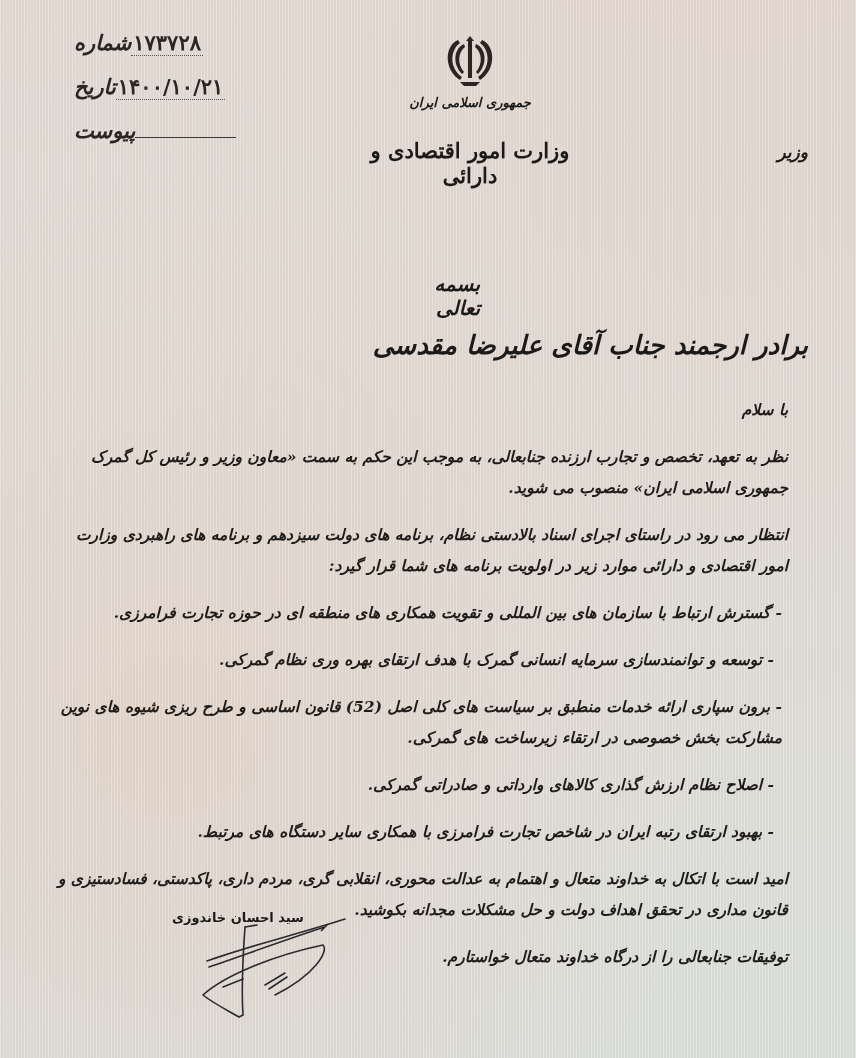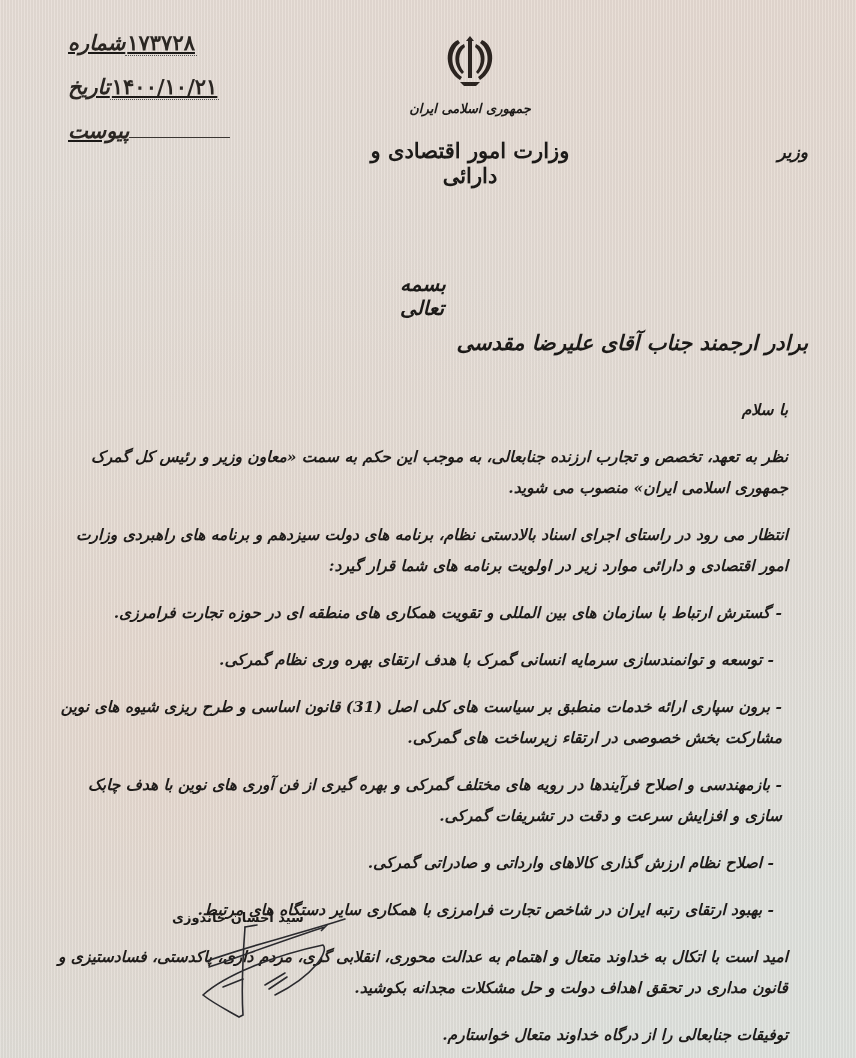"شماره" .meta { left: 64px -> 70px; text-decoration: underline -> none }
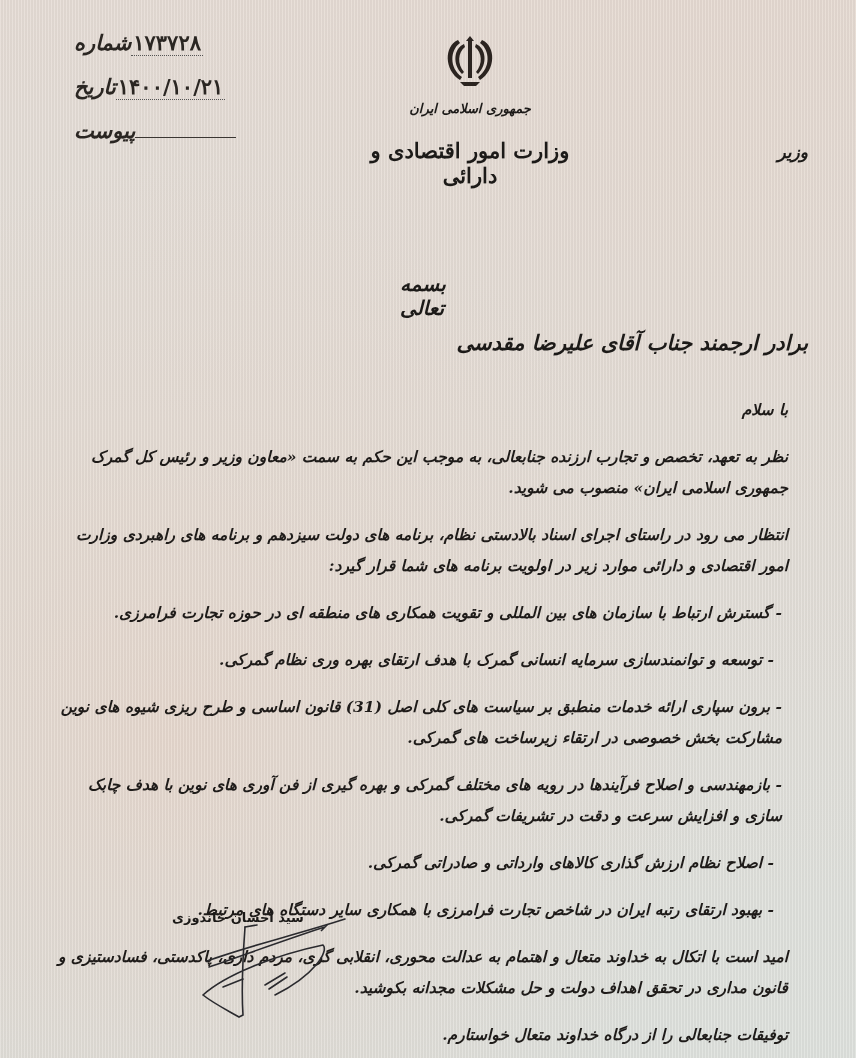"جمهوری اسلامی ایران" .republic { top: 101px -> 95px }
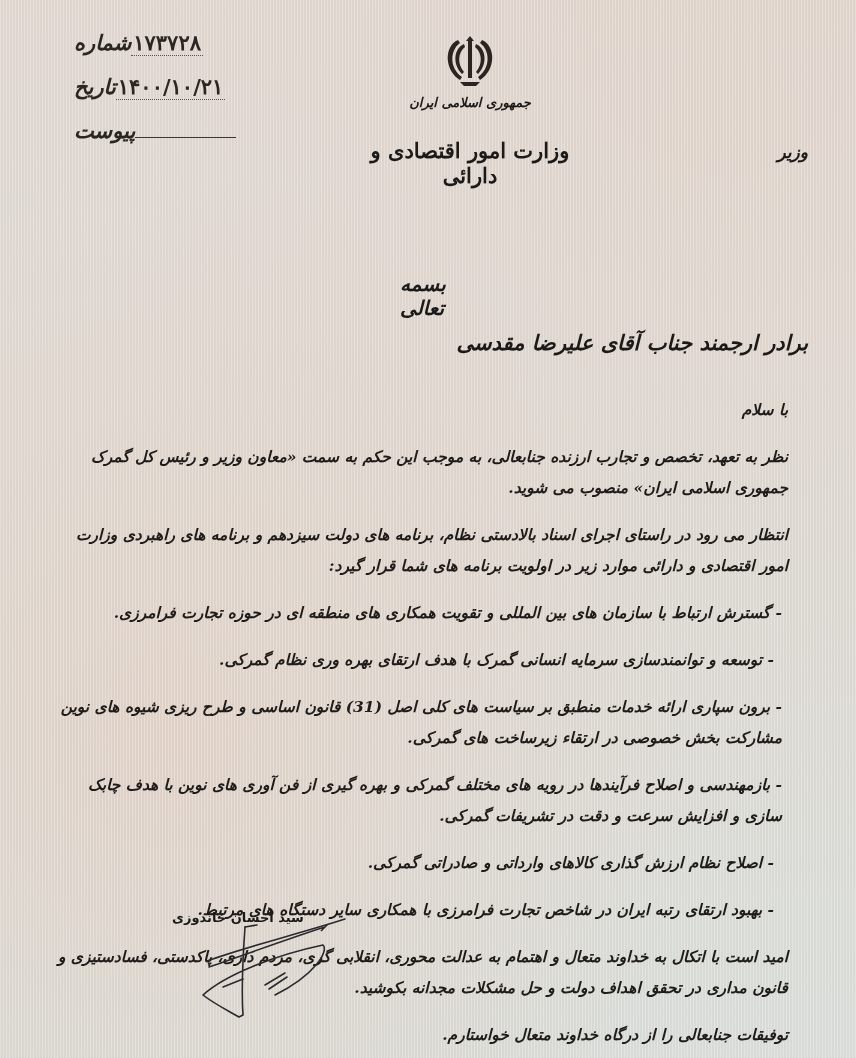"بسمه تعالی" .invocation { text-align: left -> right }
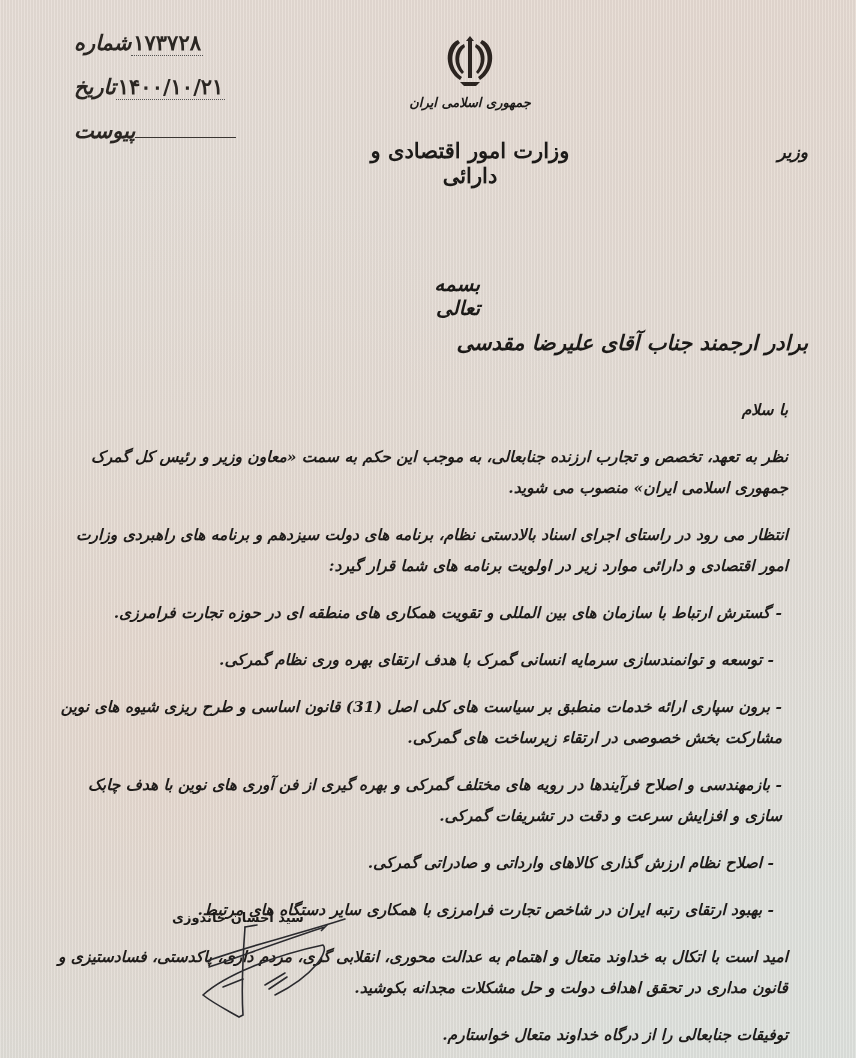"برادر ارجمند جناب آقای علیرضا" .addressee { font-size: 21px -> 26px }
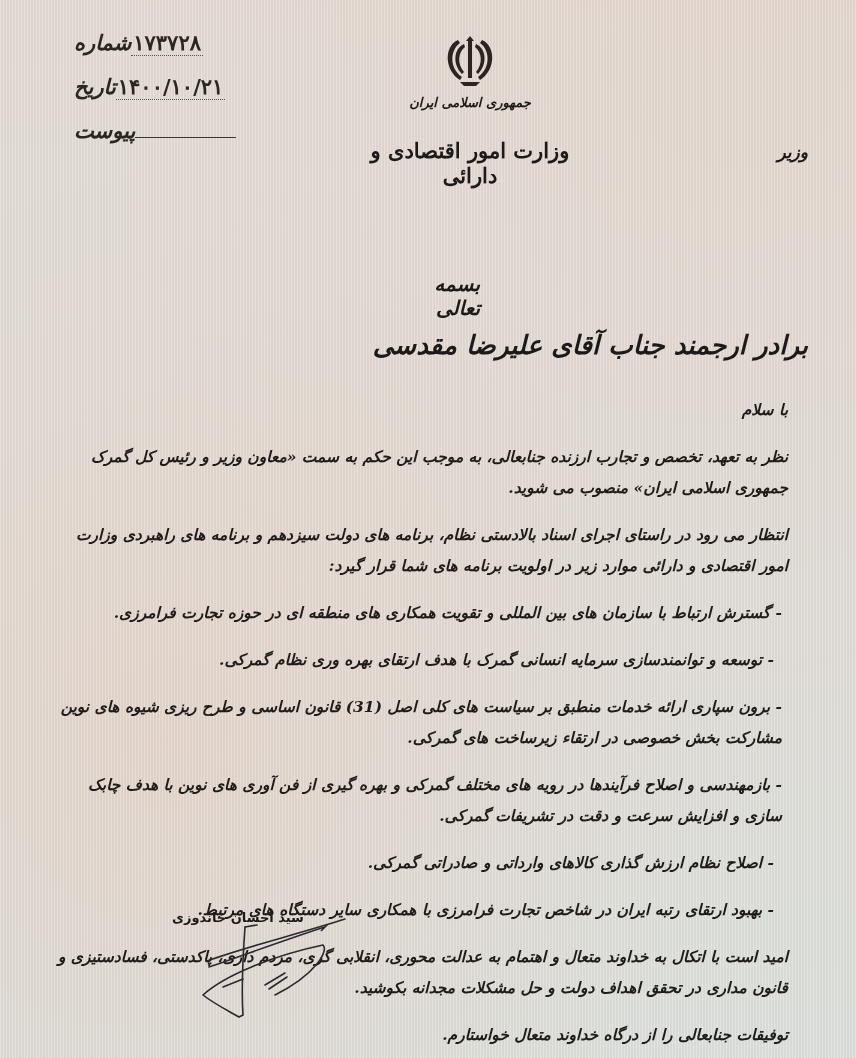"- برون سپاری ارائه خدمات" p.bullet { text: 31 -> 52 }
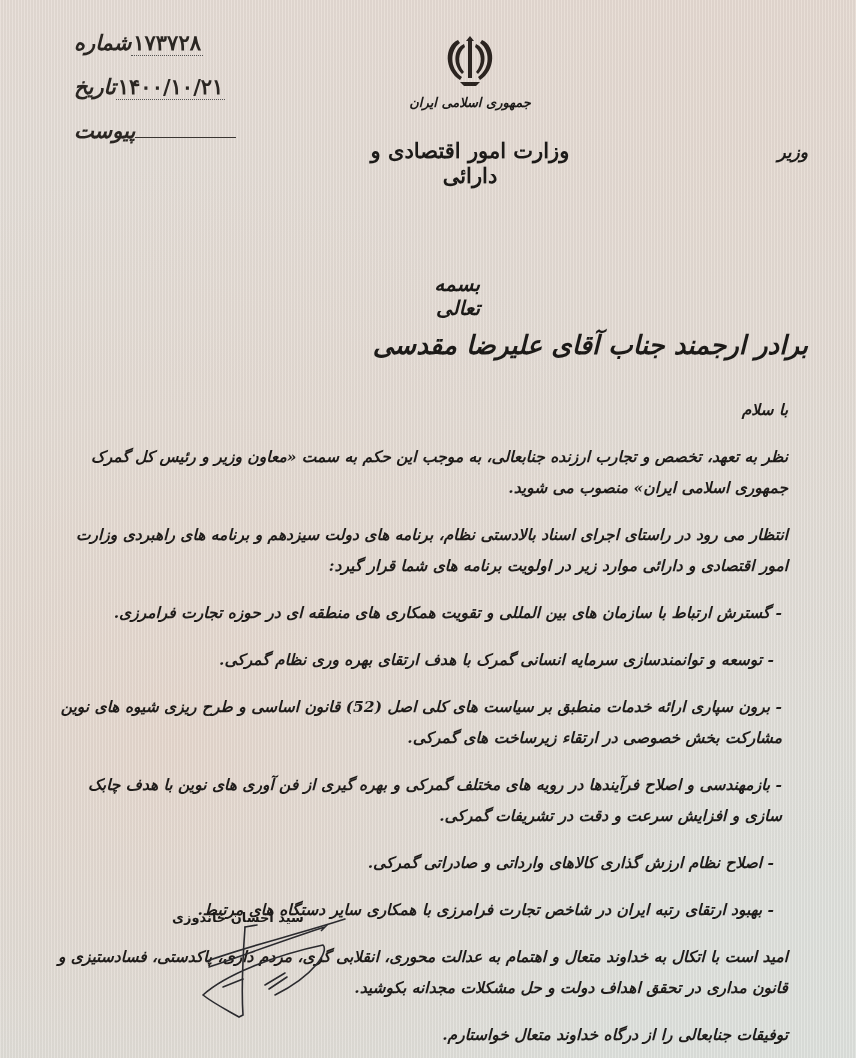"- بازمهندسی و اصلاح فرآیندها" p.bullet { html: <p>- بازمهندسی و اصلاح فرآیندها در رویه های مختلف گمرکی و بهره گیری از فن آوری های نوین با هدف چابک سازی و افزایش سرعت و دقت در تشریفات گمرکی.</p> -> none }
